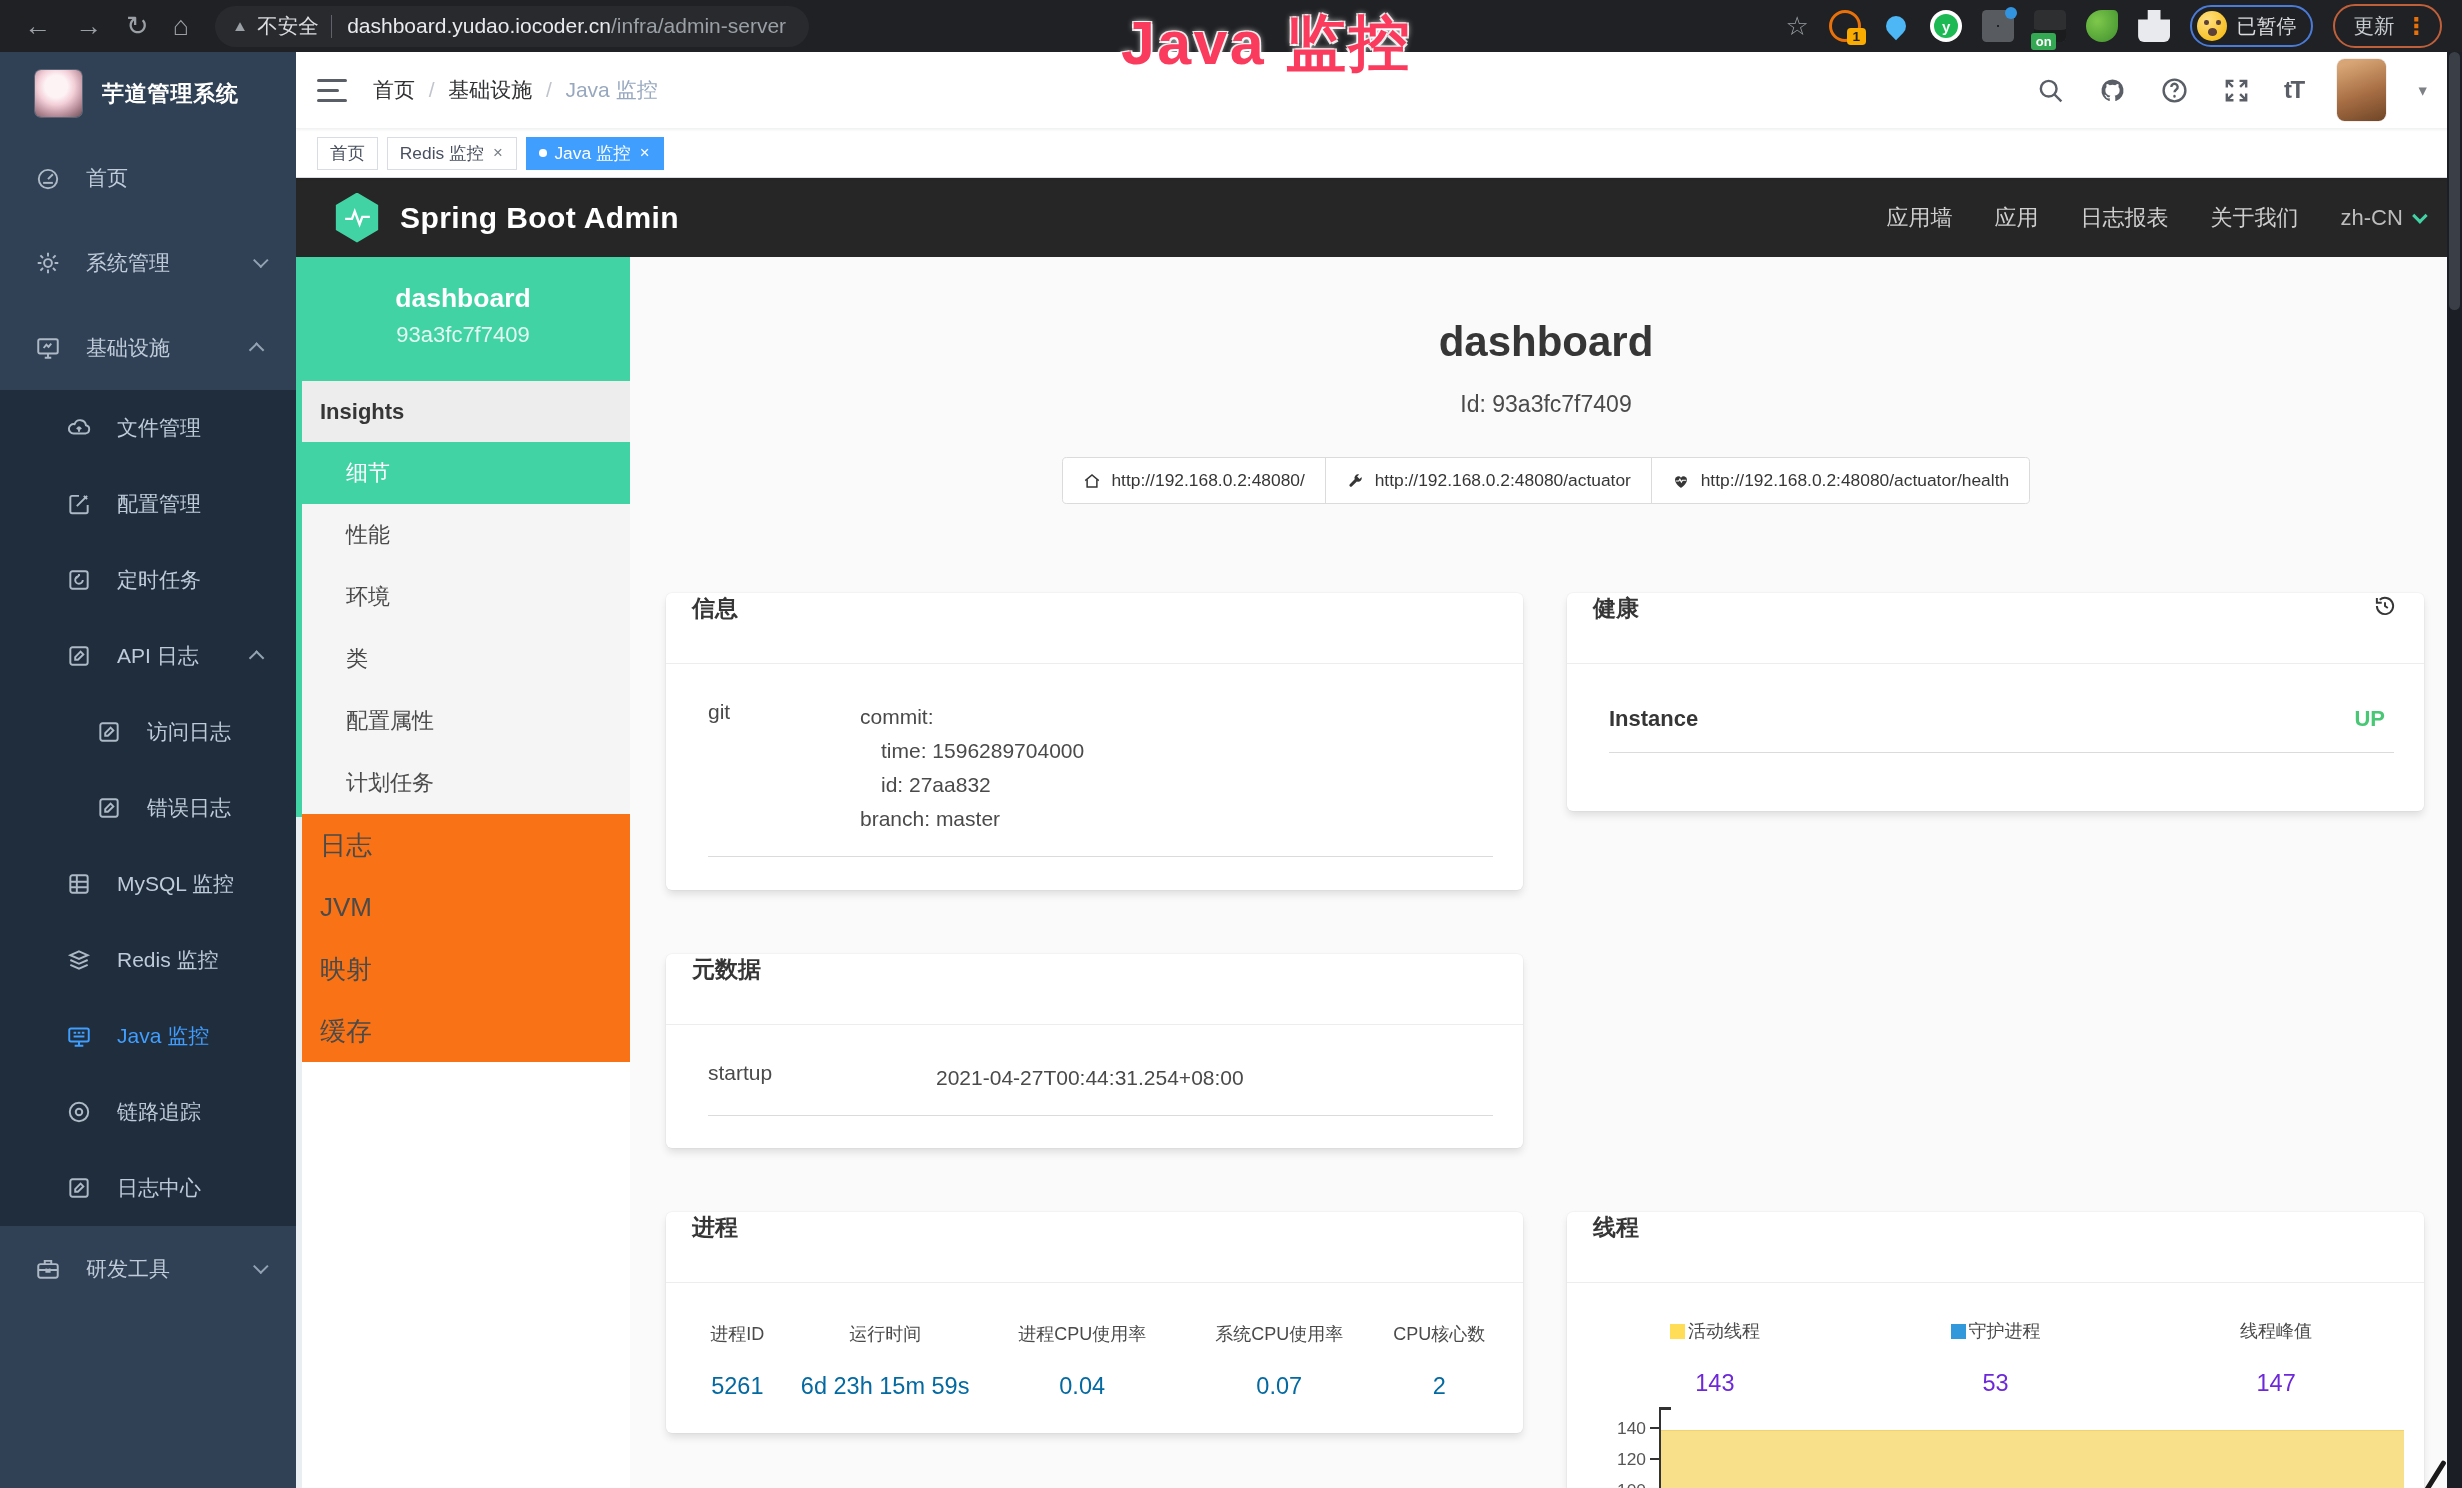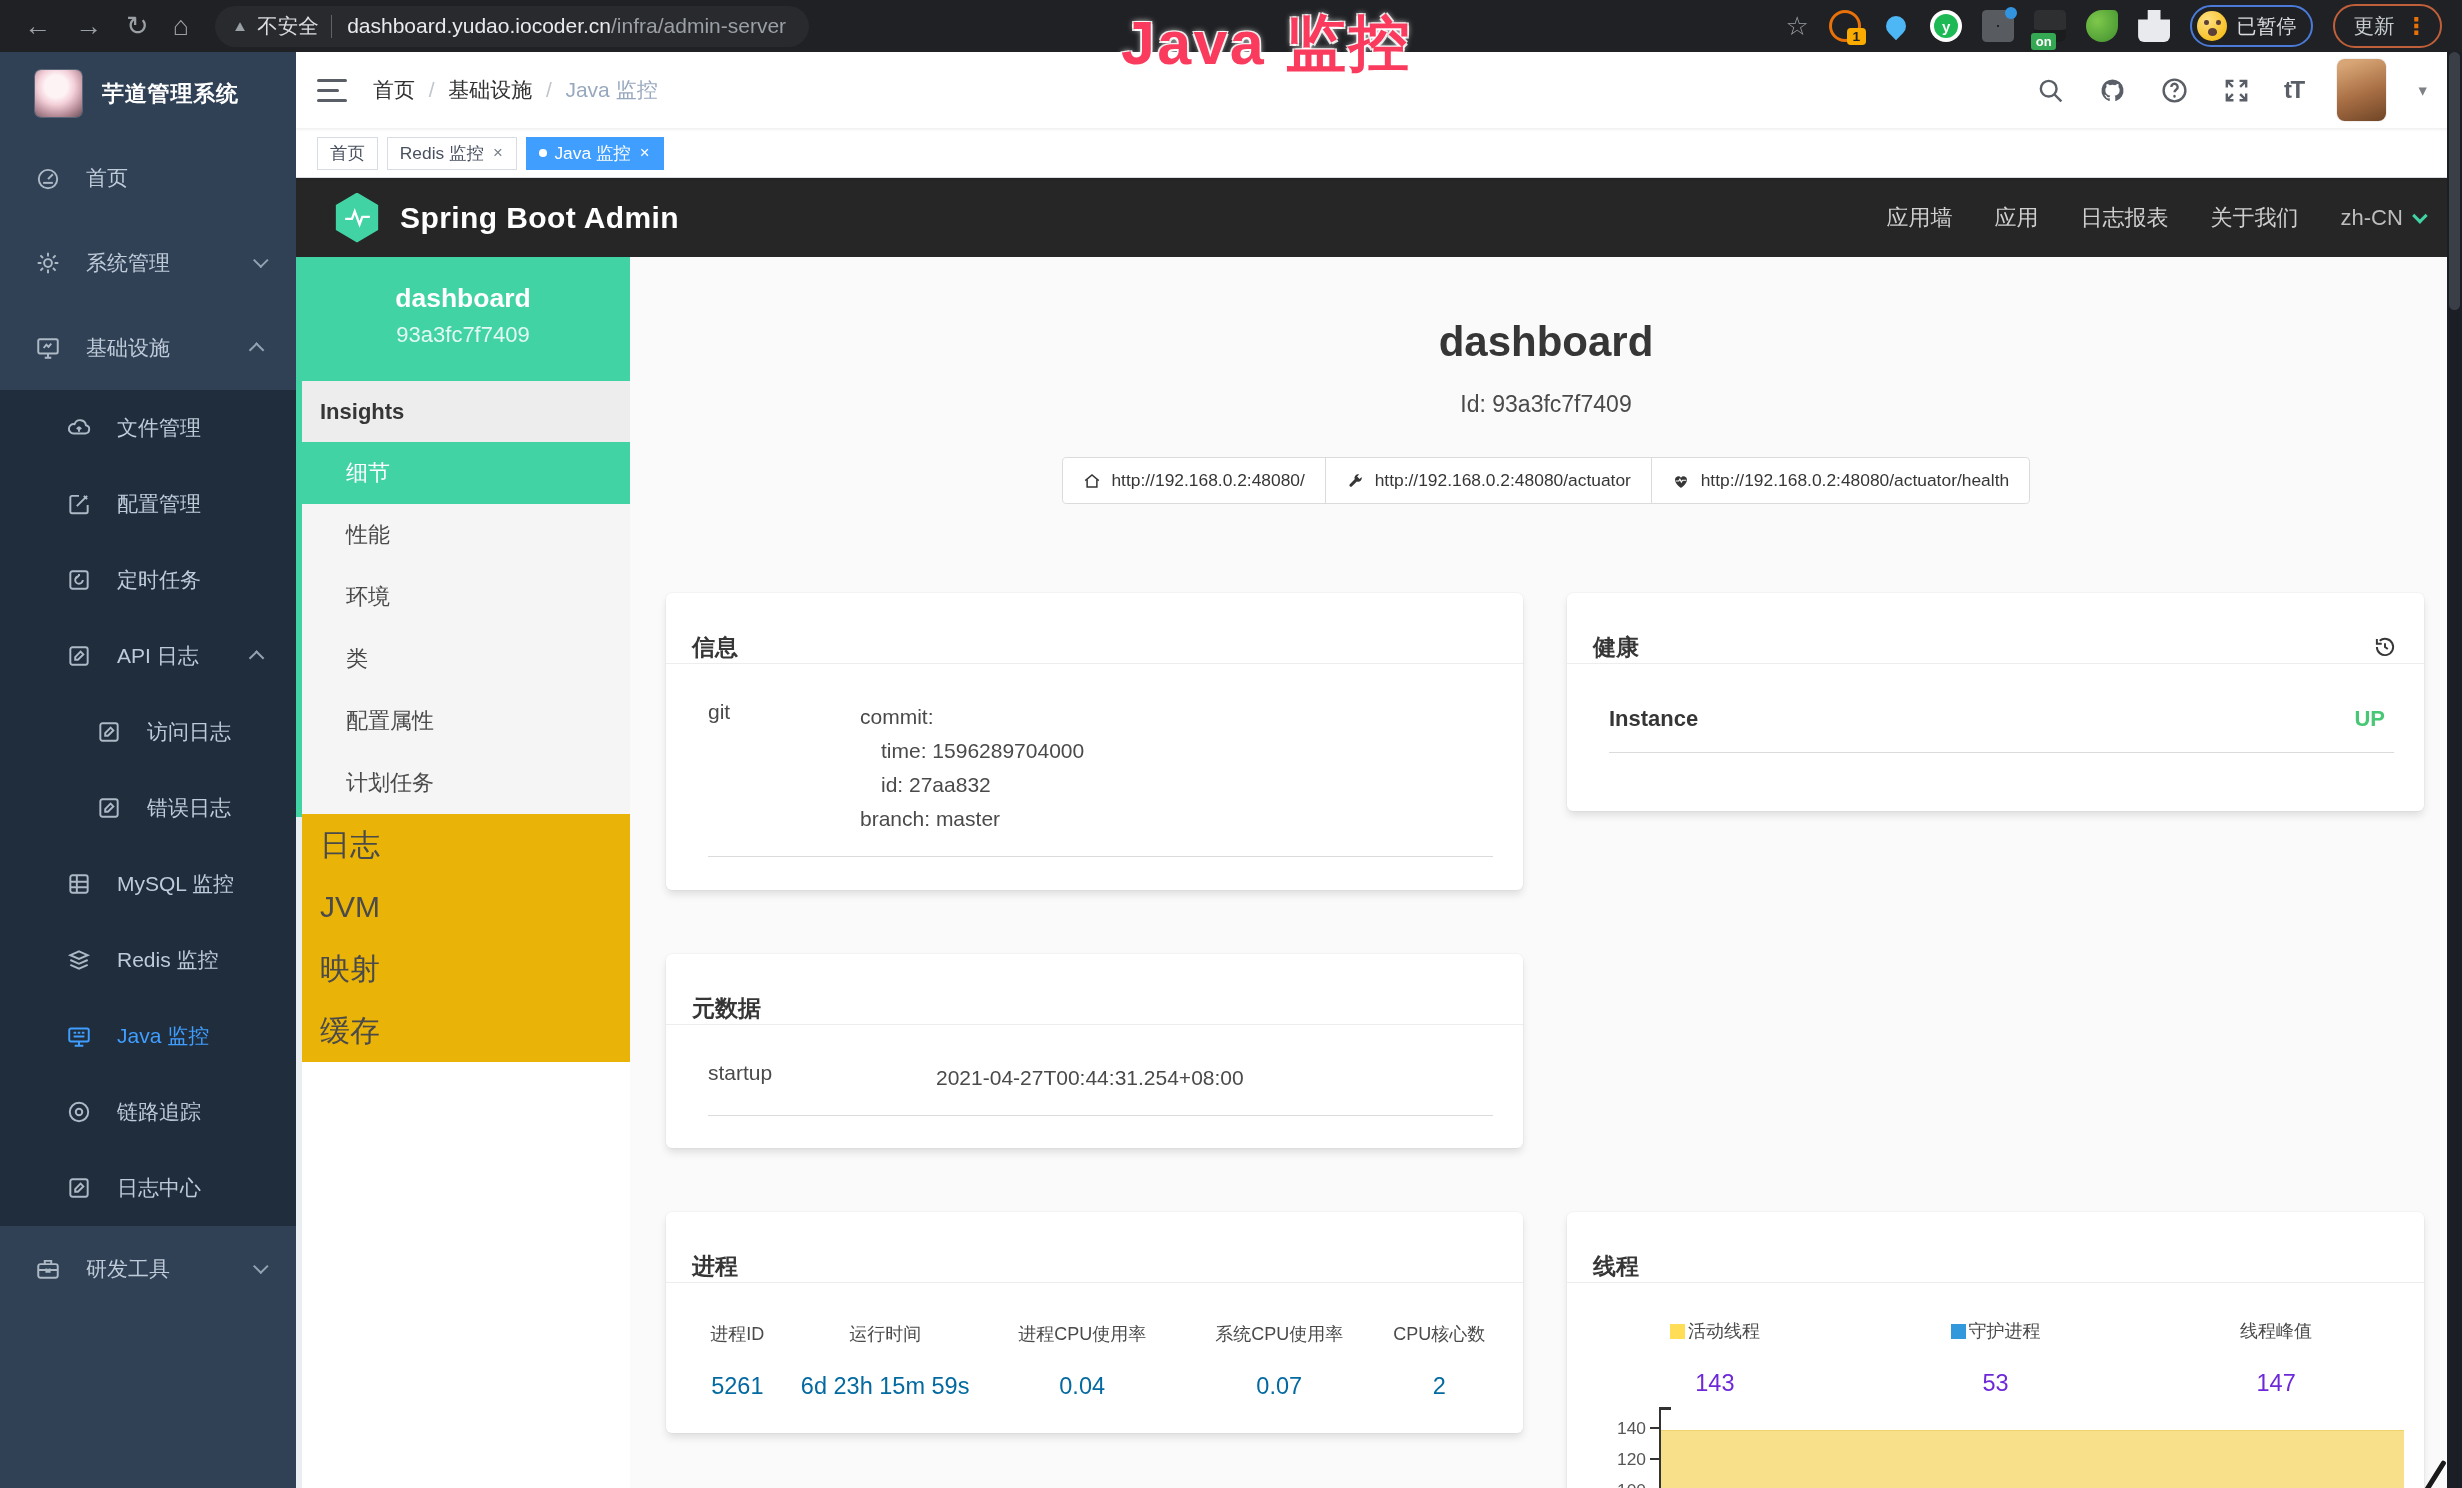"信息" .card-header { align-items: flex-end -> flex-start }
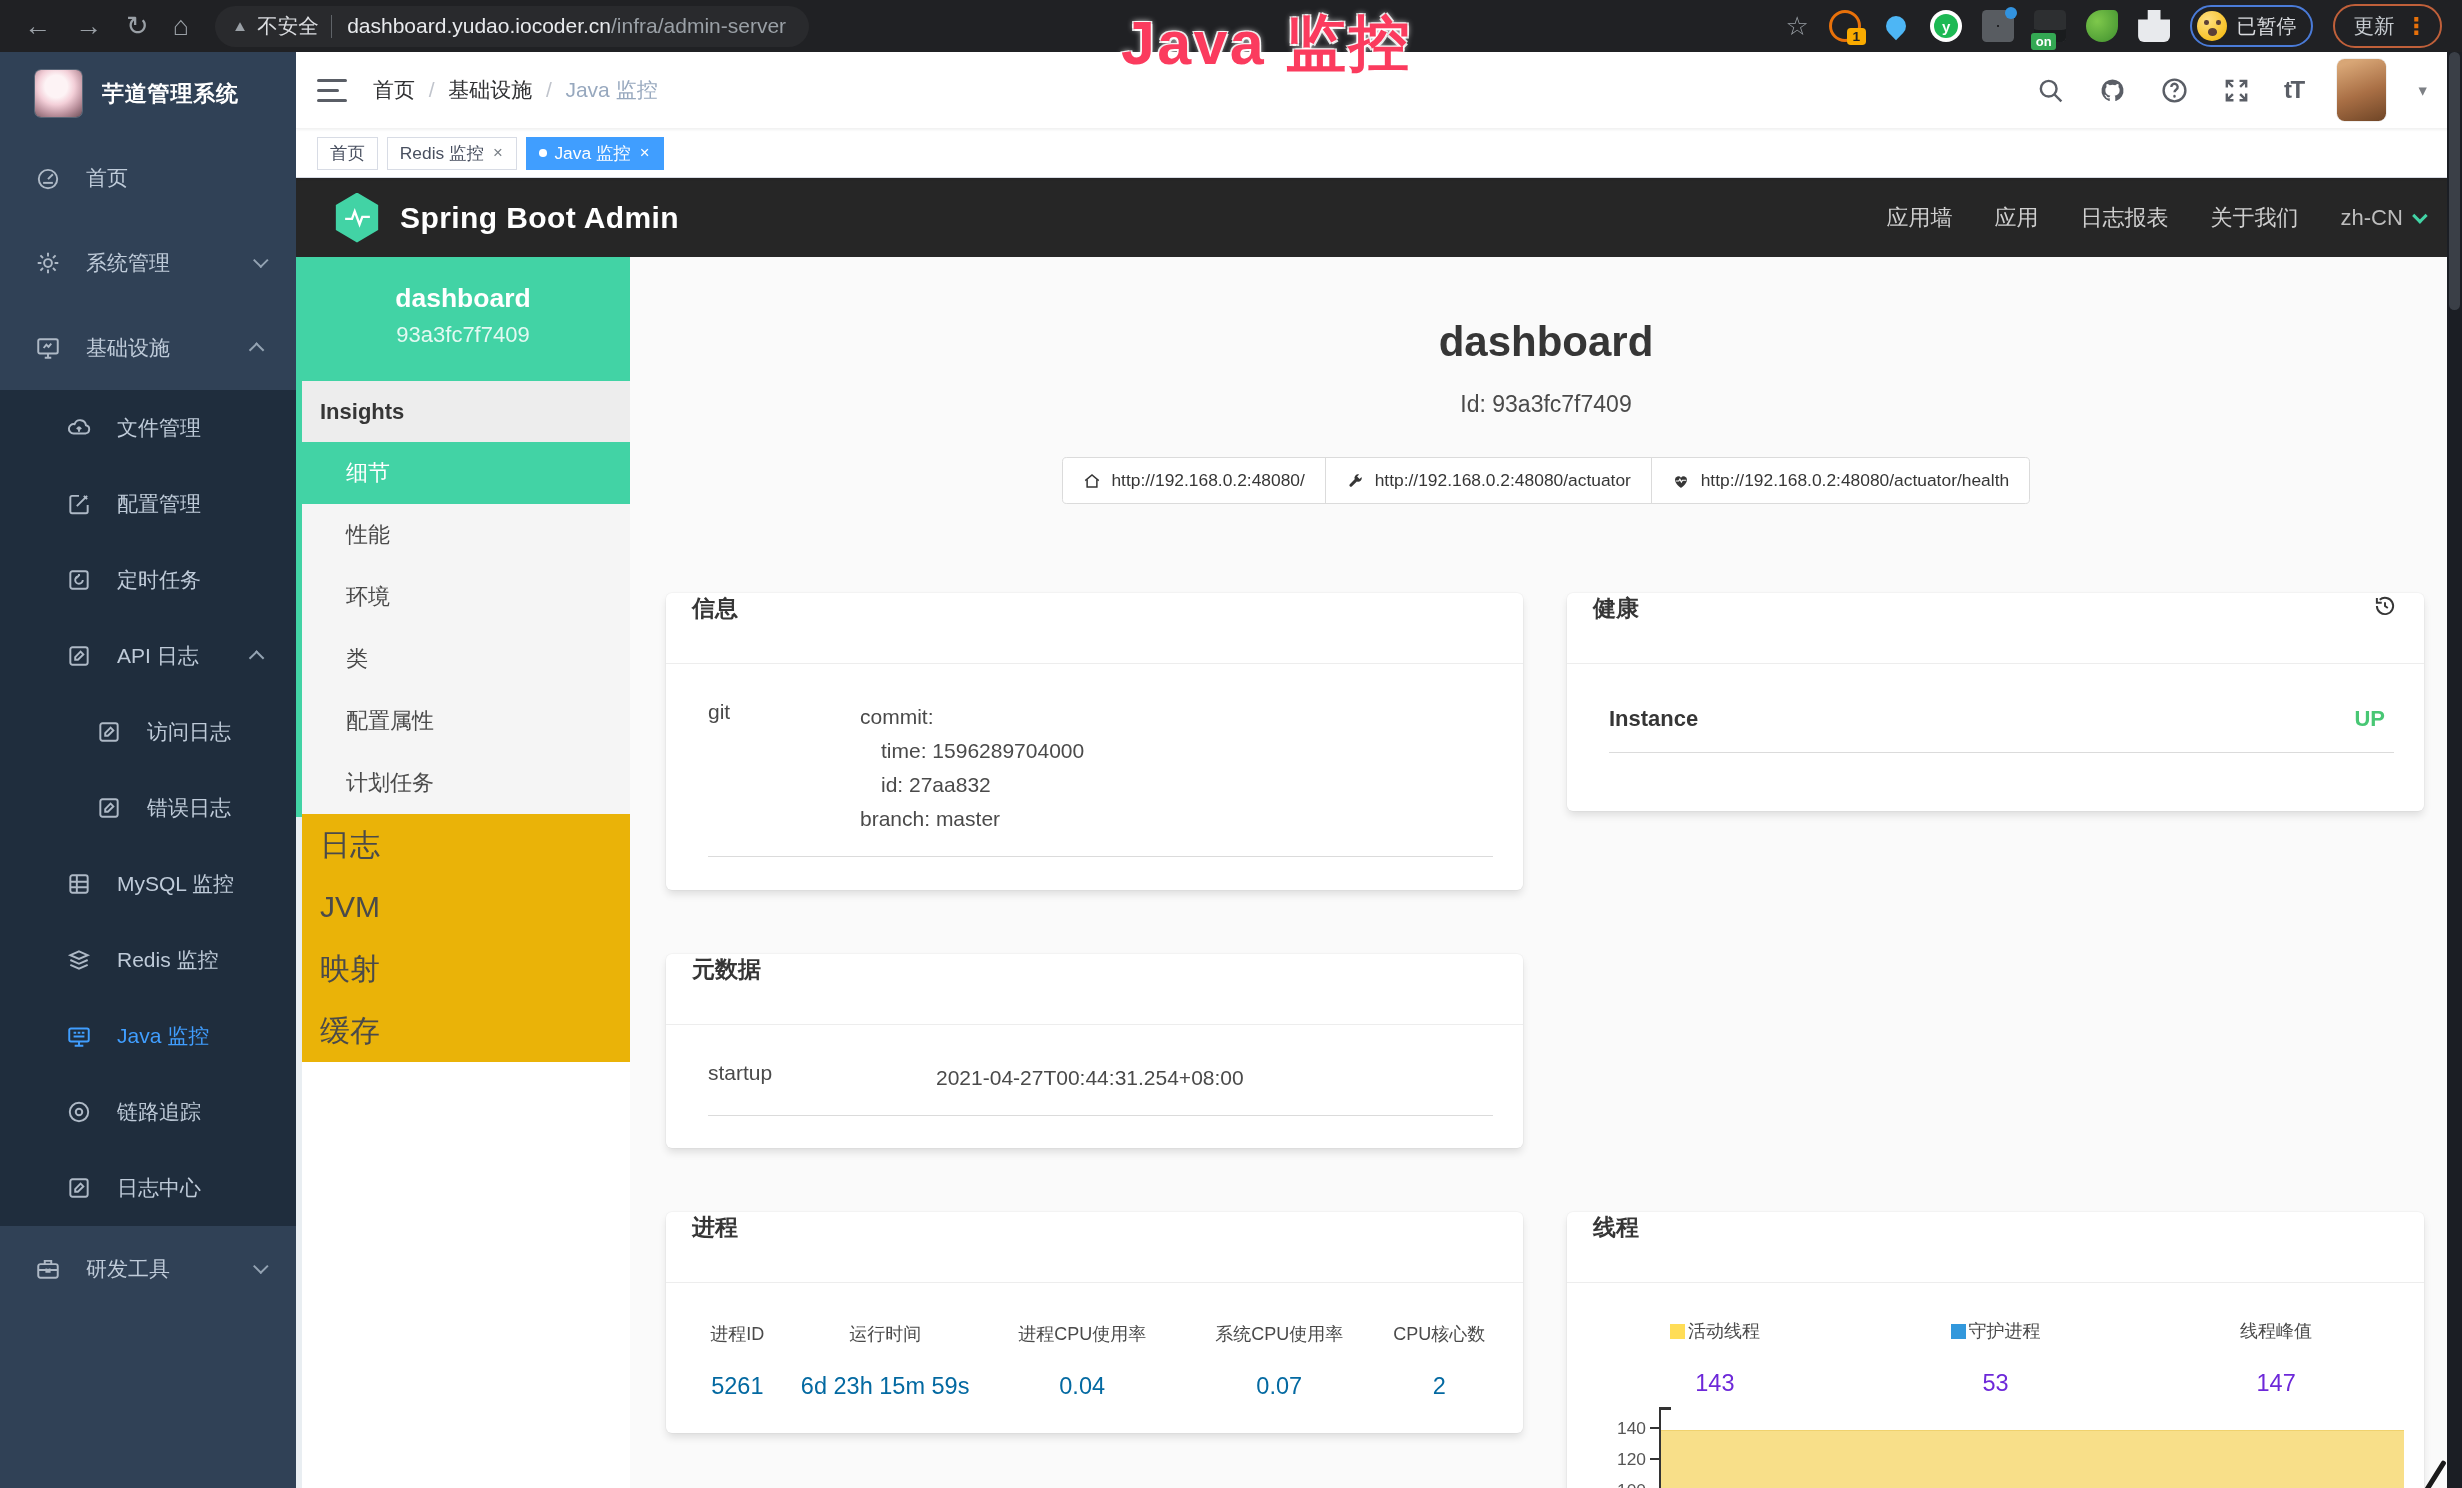"日志" .root-item { background: #eab308 -> #f97316; font-size: 30px -> 26px }
